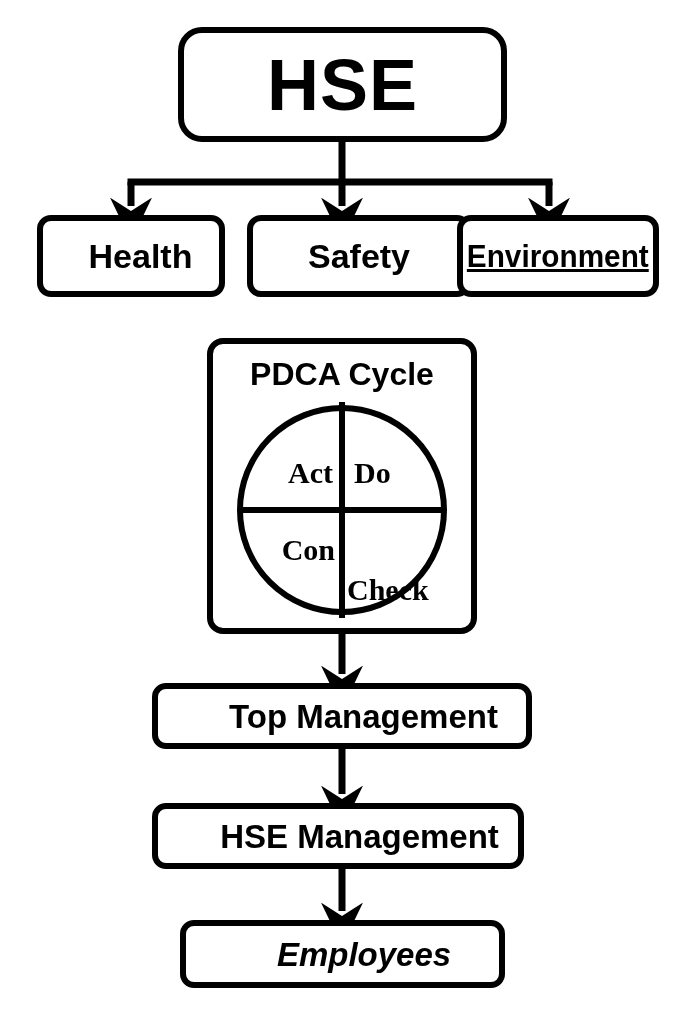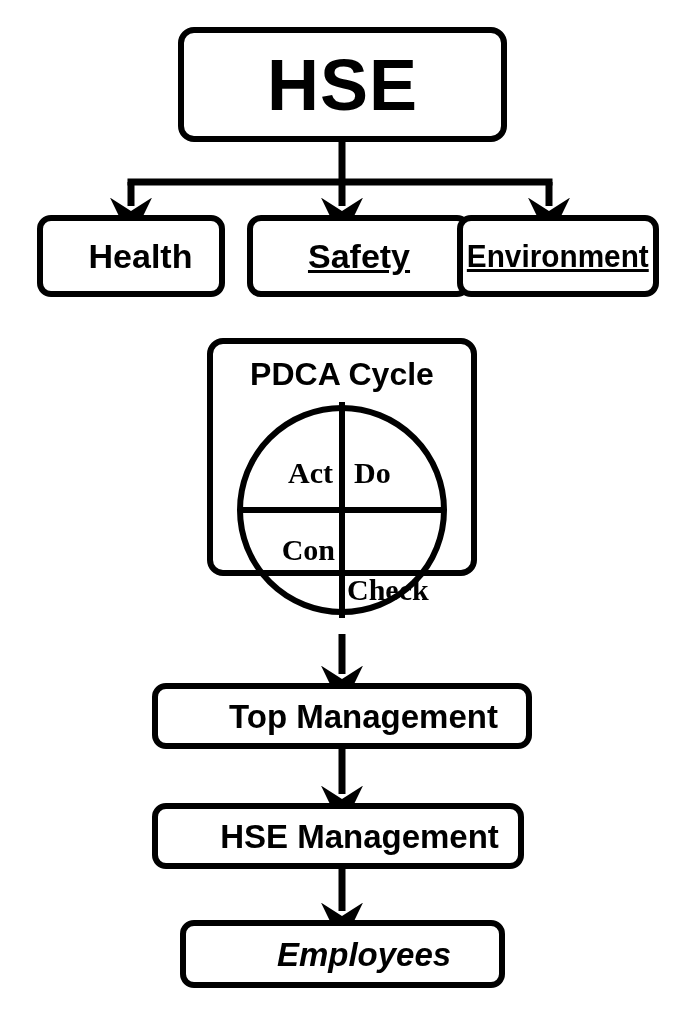"HSE" #hse-root { border-radius: 16px -> 24px }
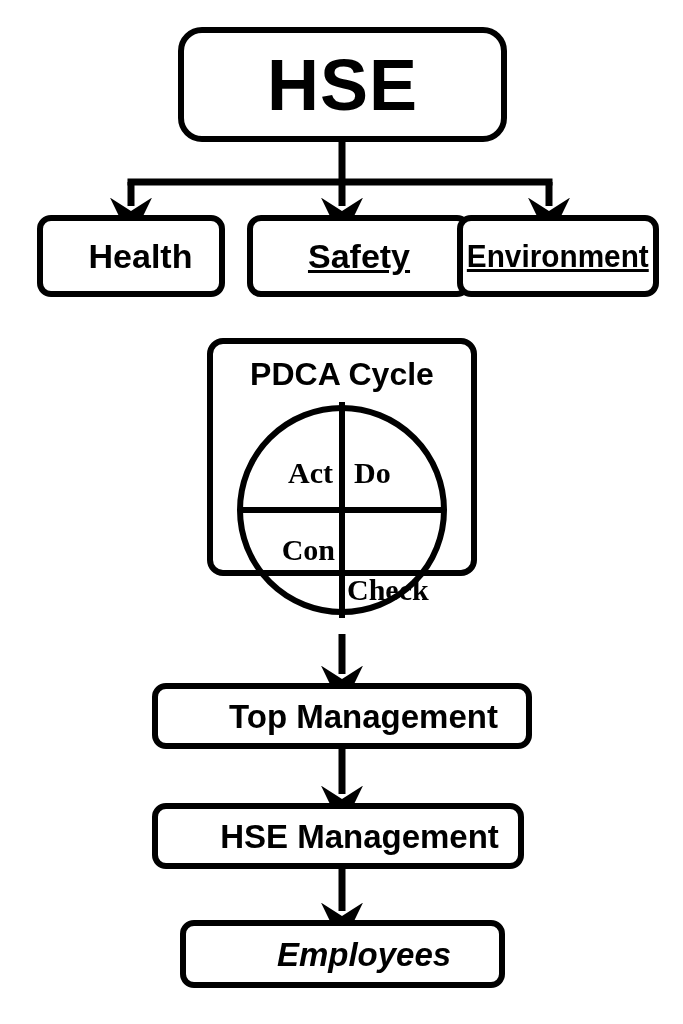"Safety" #pillar-safety { text-decoration: underline -> none }
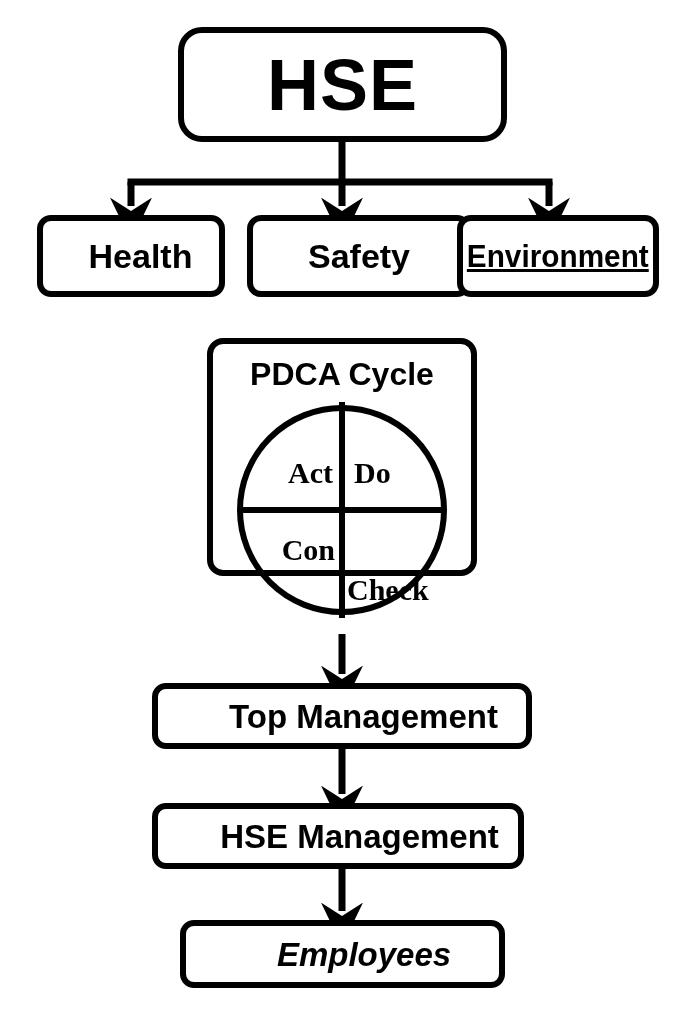"PDCA Cycle" #pdca-box { height: 238px -> 296px }
